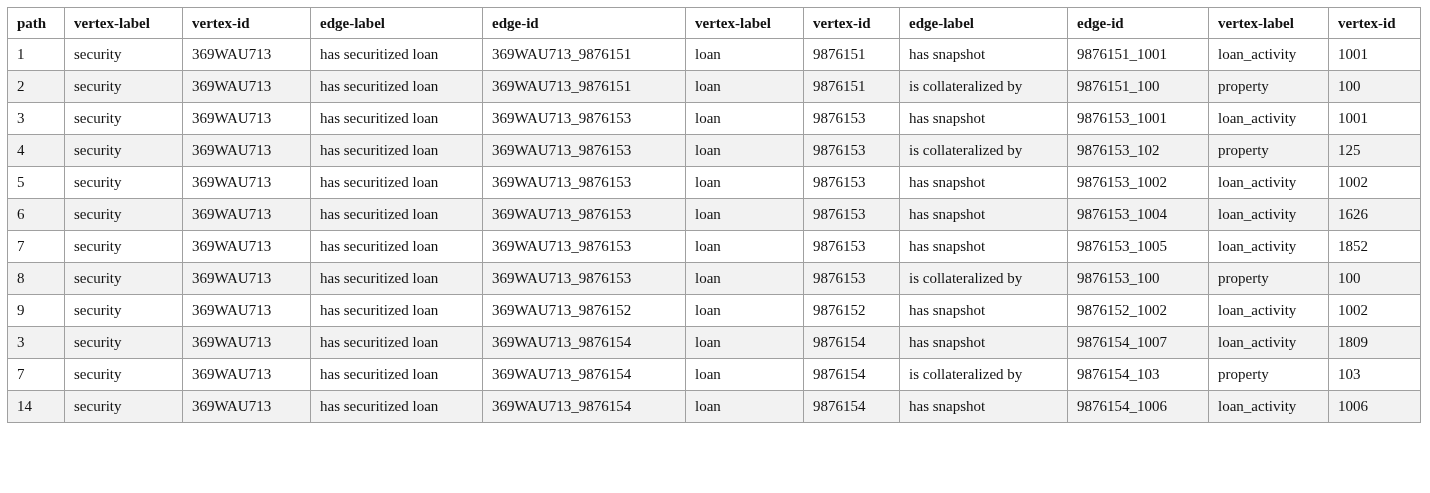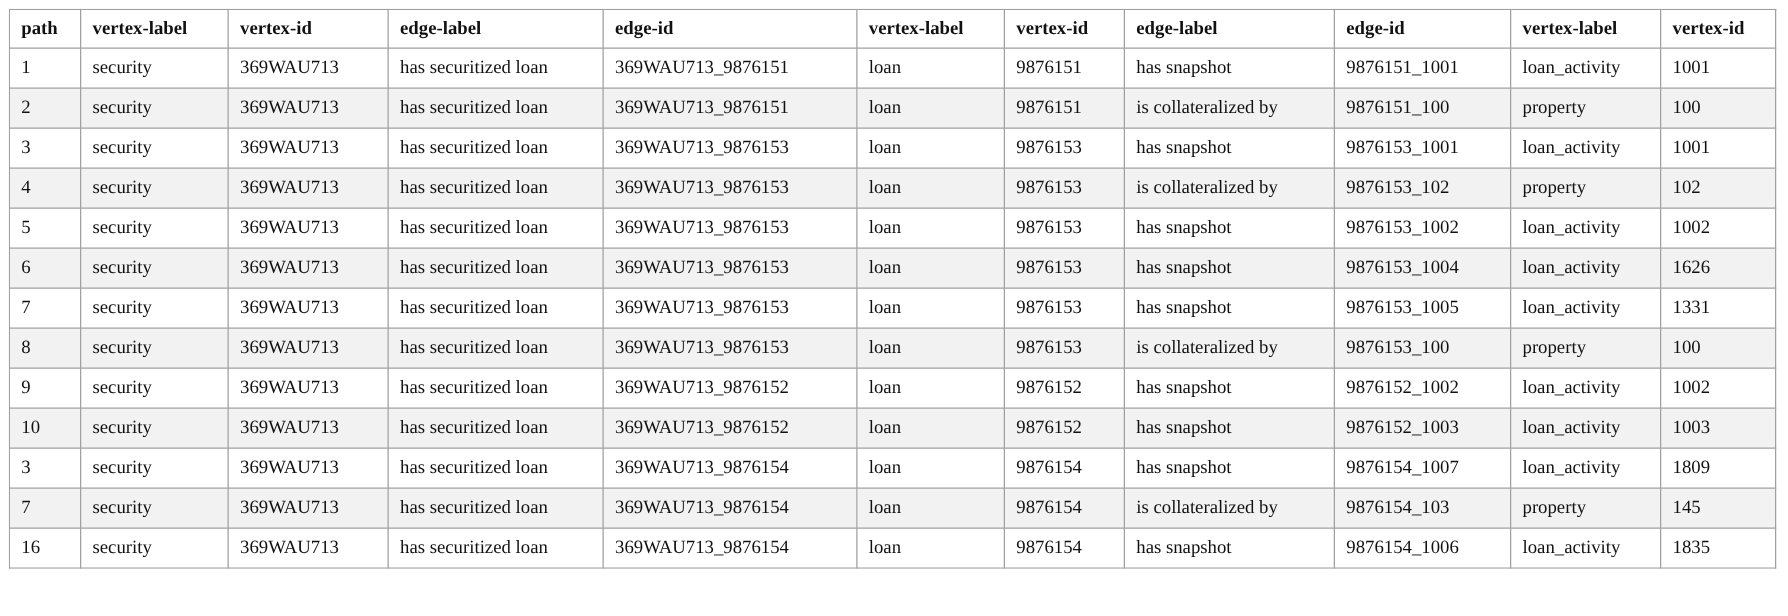"102" td { text: 102 -> 125 }
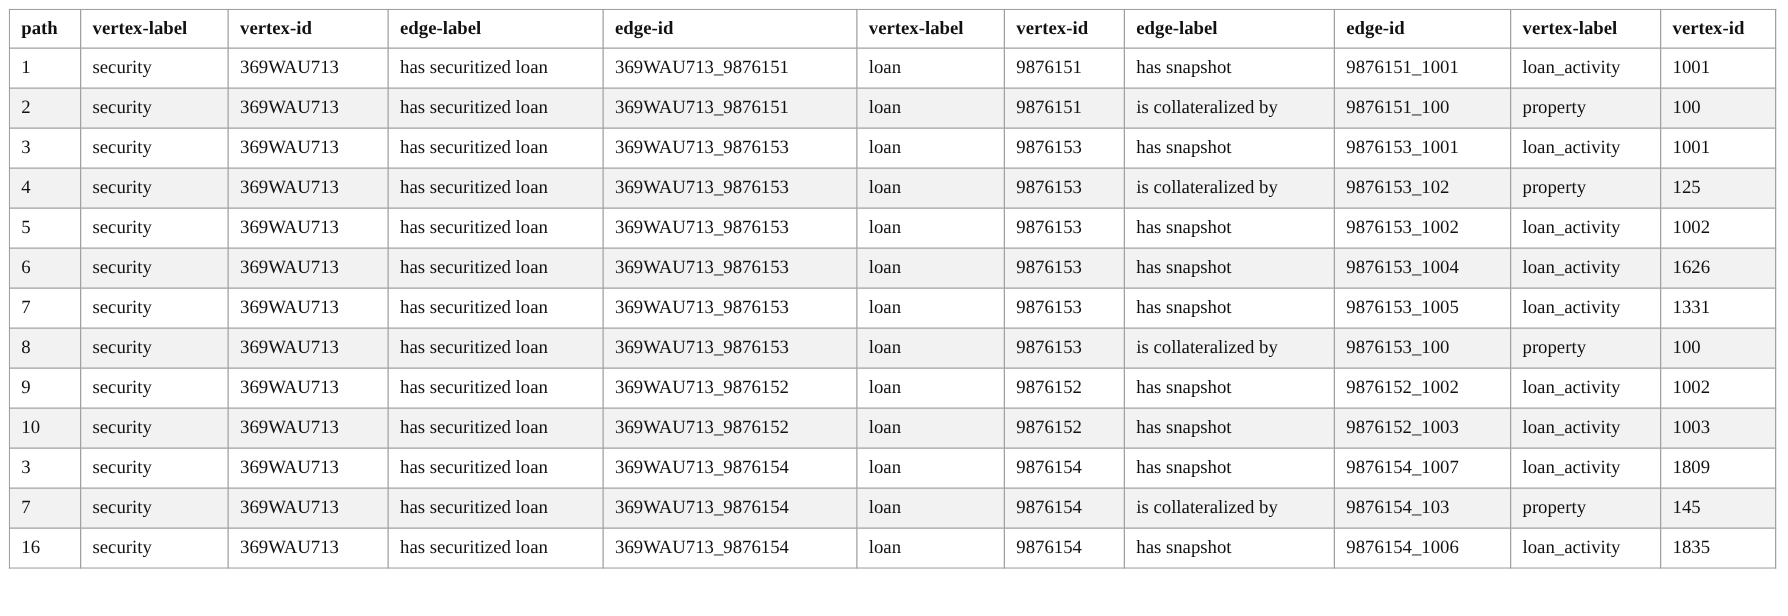"1331" td { text: 1331 -> 1852 }
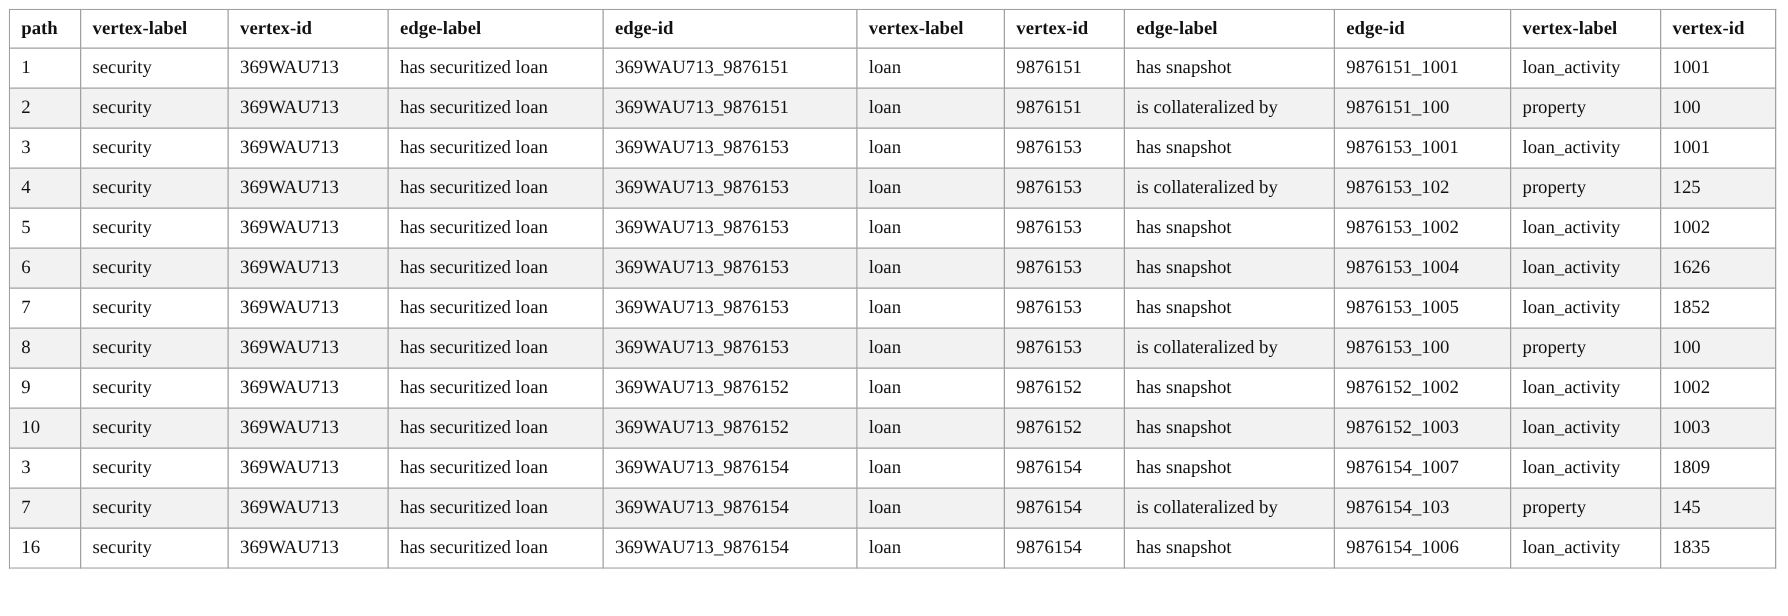"10" tr { html: <tr> <td>10</td> <td>security</td> <td>369WAU713</td> <td>has securitized loan</td> <td>369WAU713_9876152</td> <td>loan</td> <td>9876152</td> <td>has snapshot</td> <td>9876152_1003</td> <td>loan_activity</td> <td>1003</td> </tr> -> none }
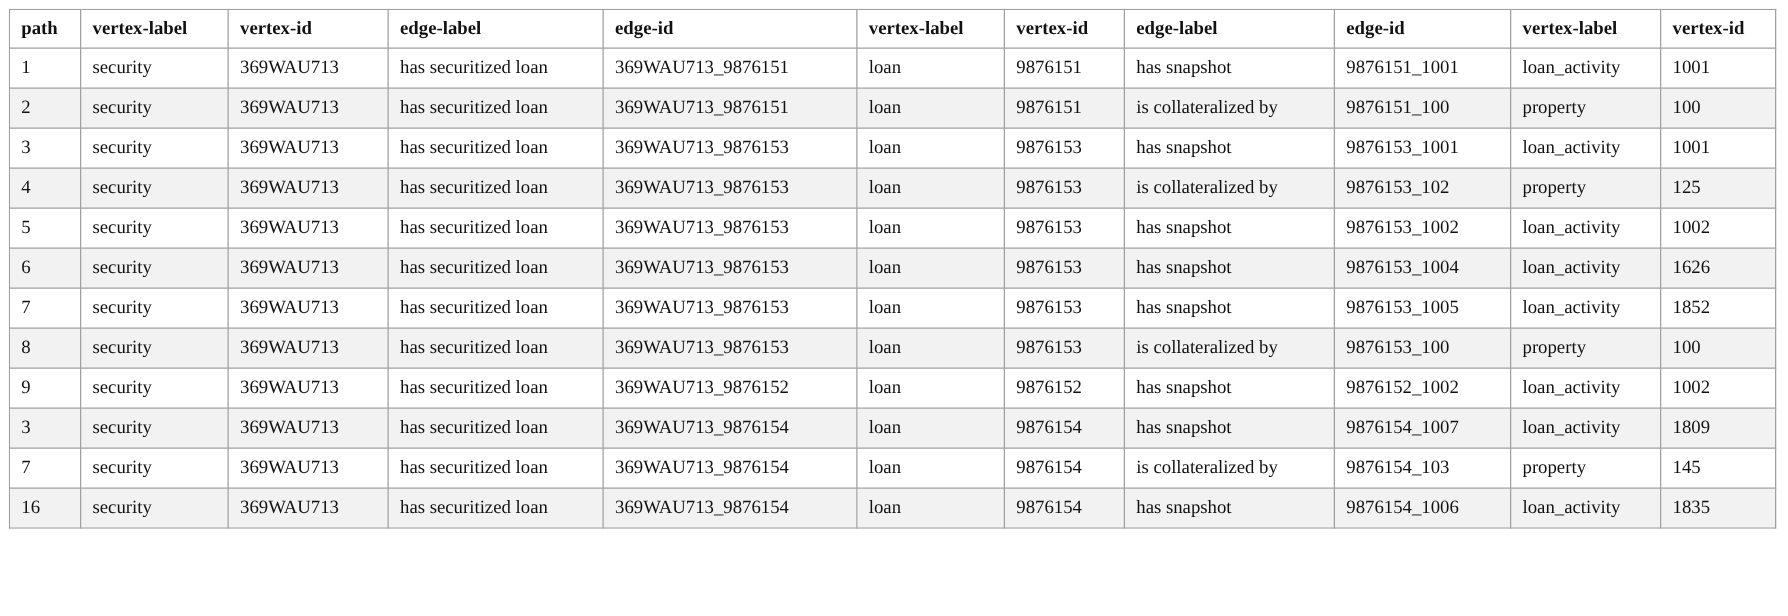"145" td { text: 145 -> 103 }
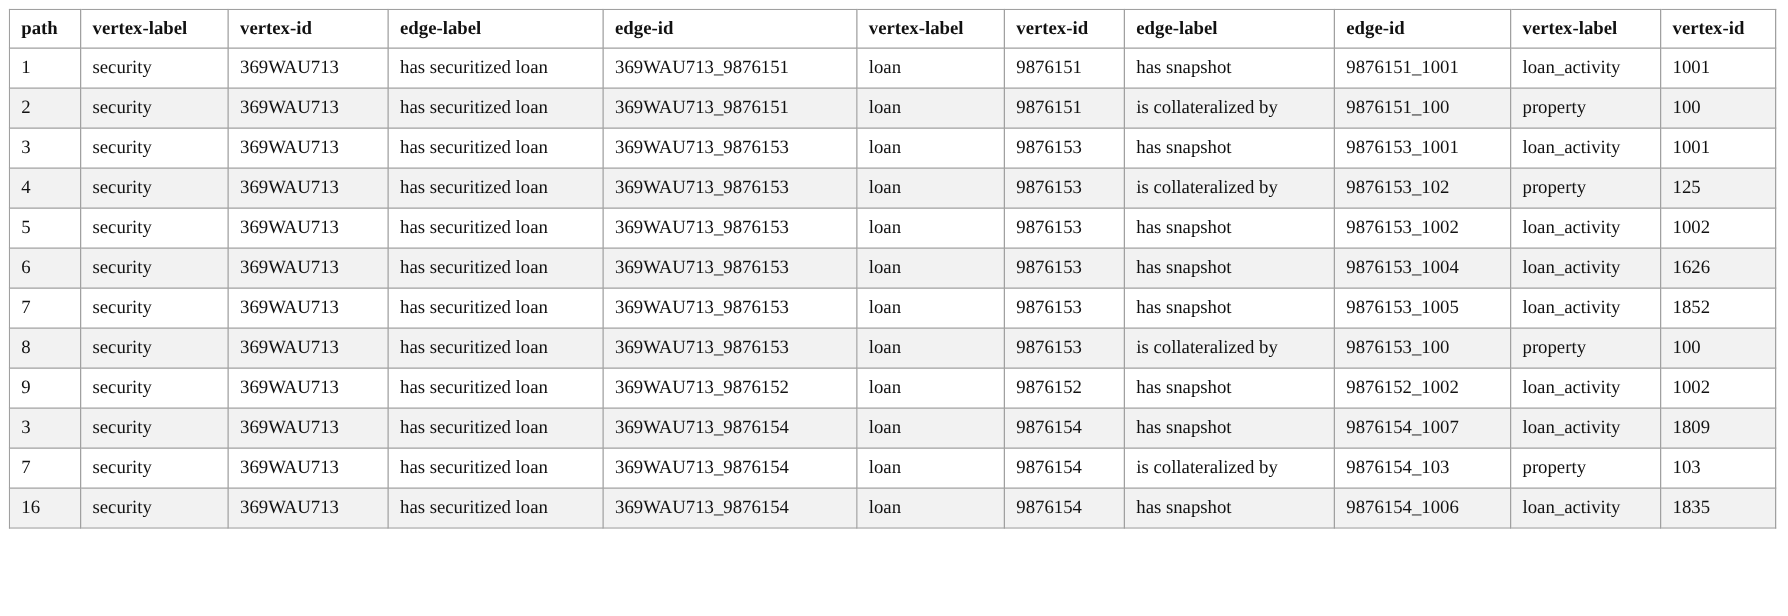"16" td { text: 16 -> 14 }
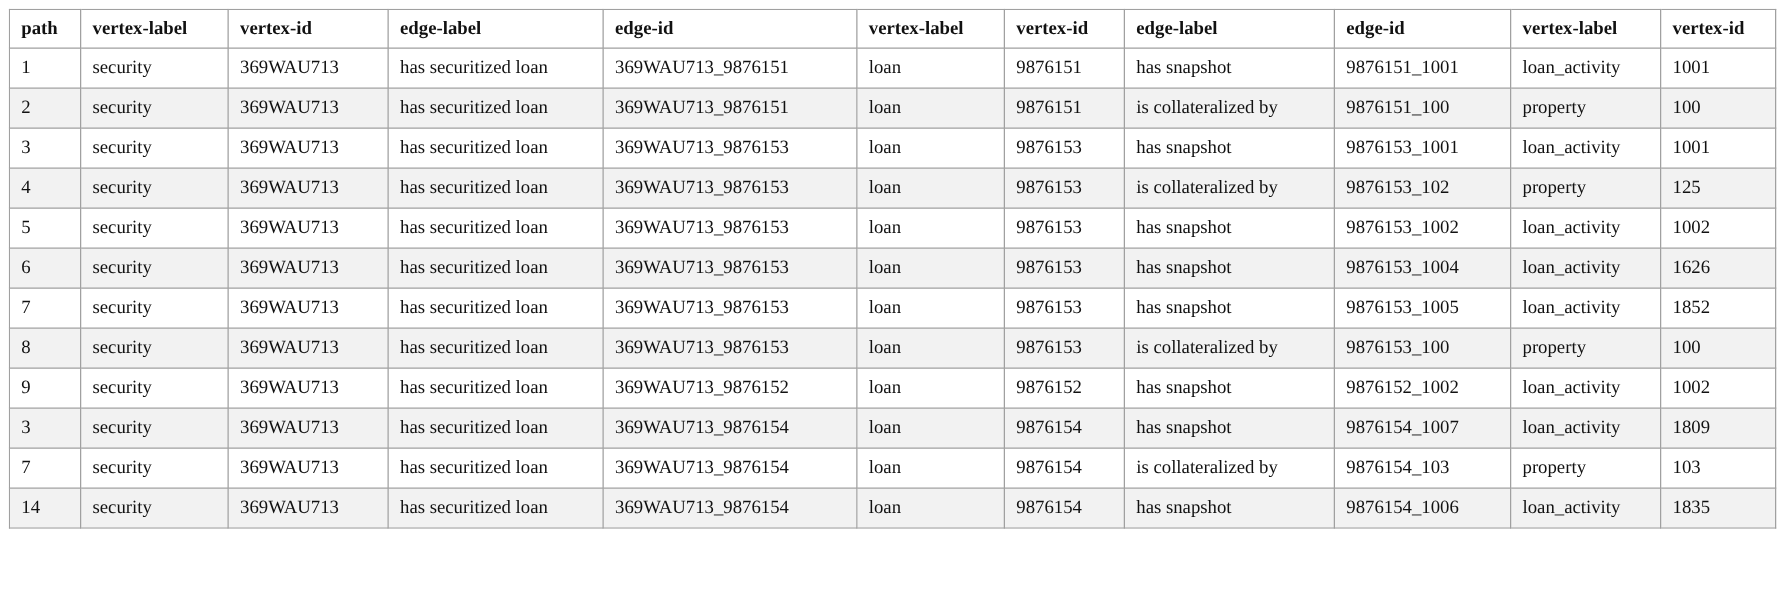"1835" td { text: 1835 -> 1006 }
